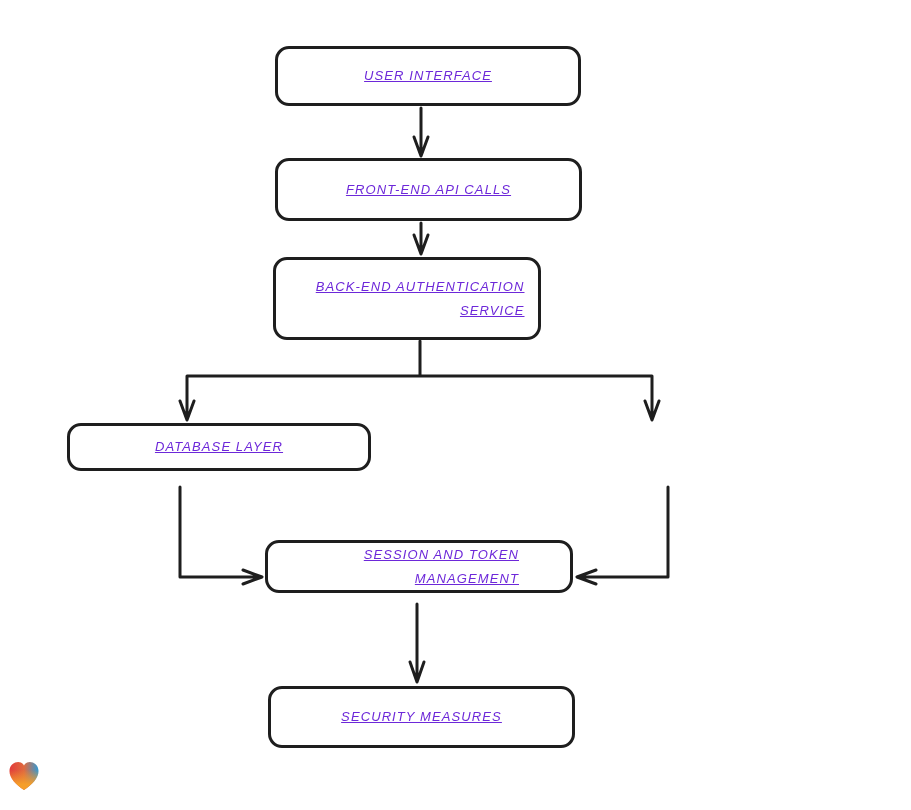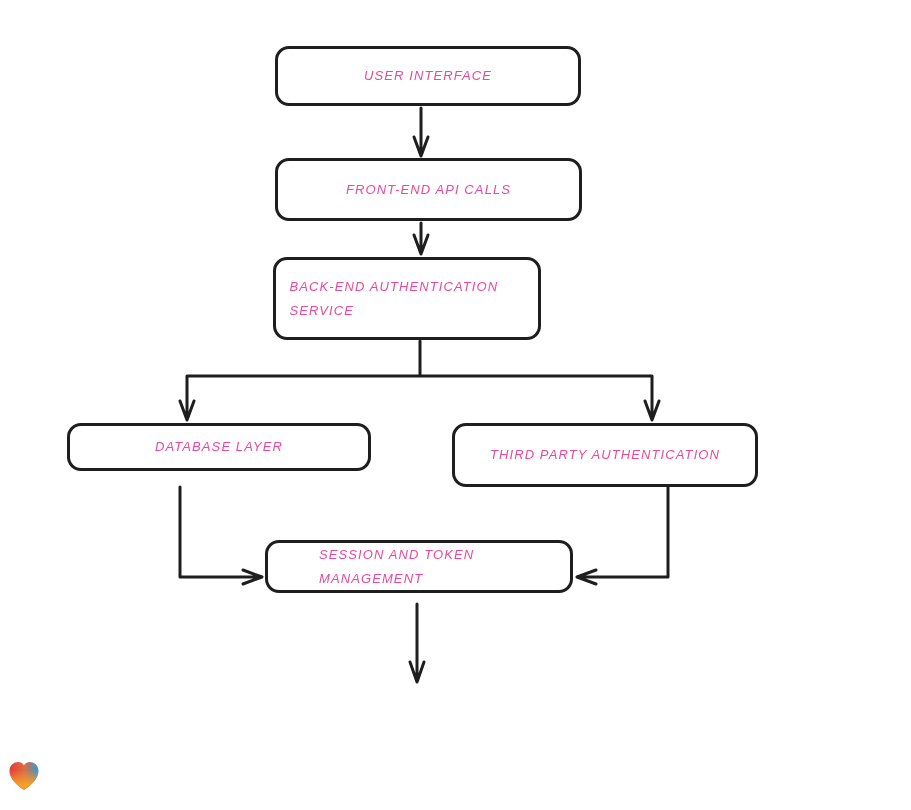"USER INTERFACE" .node-label { color: #ec4899 -> #6d28d9; text-align: left -> right; text-decoration: none -> underline }
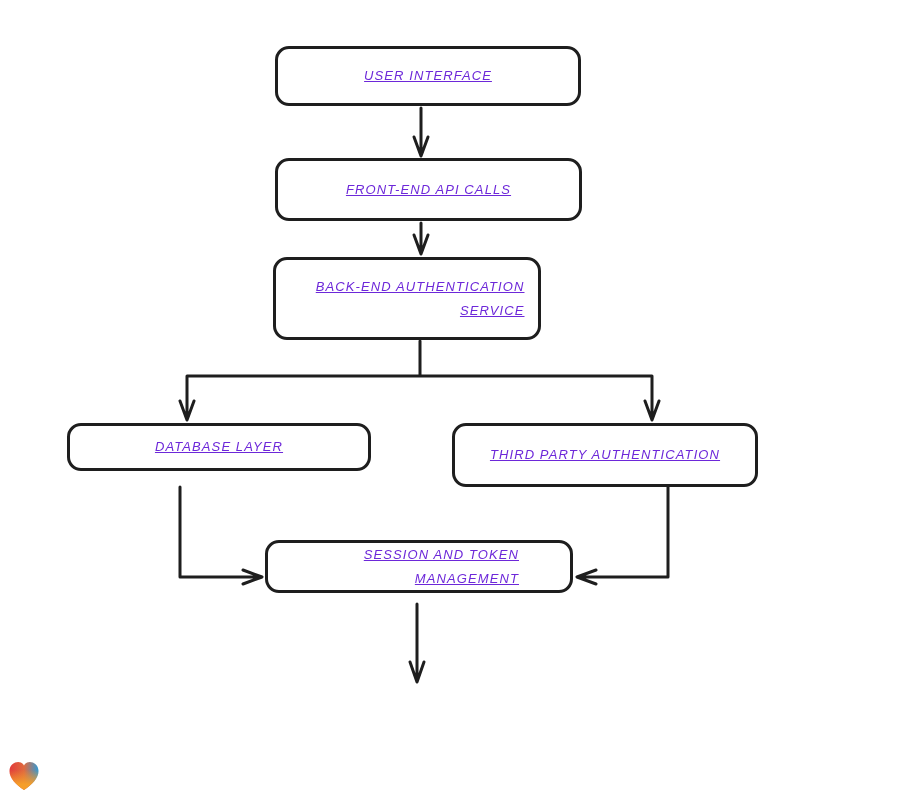"THIRD PARTY AUTHENTICATION" div.node { html: <div> <span>THIRD PARTY AUTHENTICATION</span> </div> -> none }
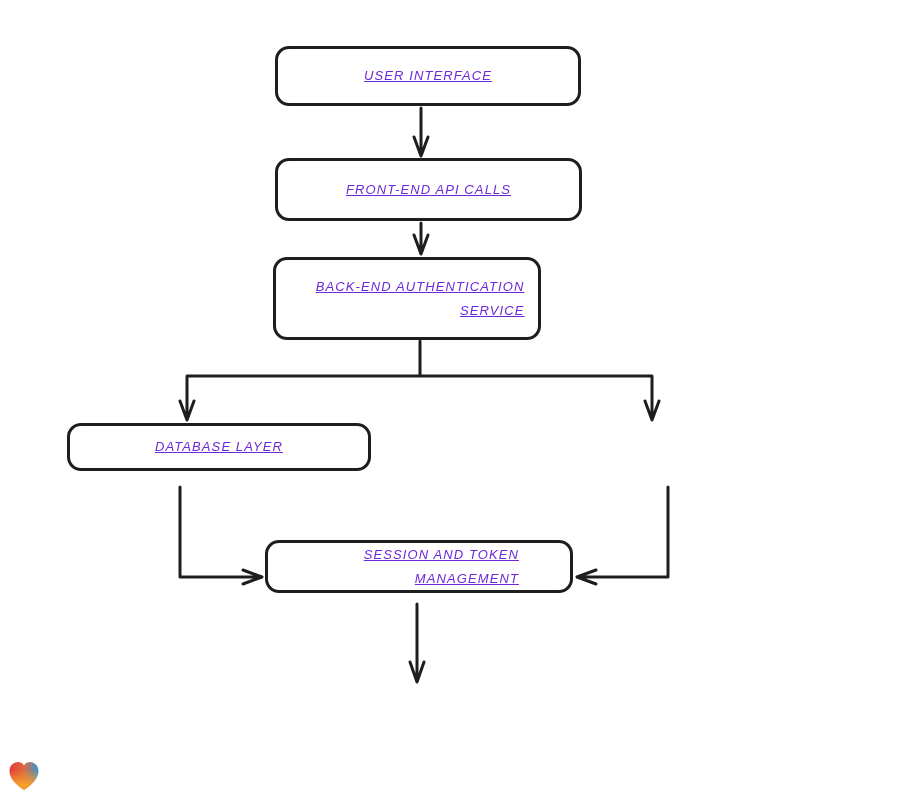"SECURITY MEASURES" div.node { html: none -> <div> <span>SECURITY MEASURES</span> </div> }
